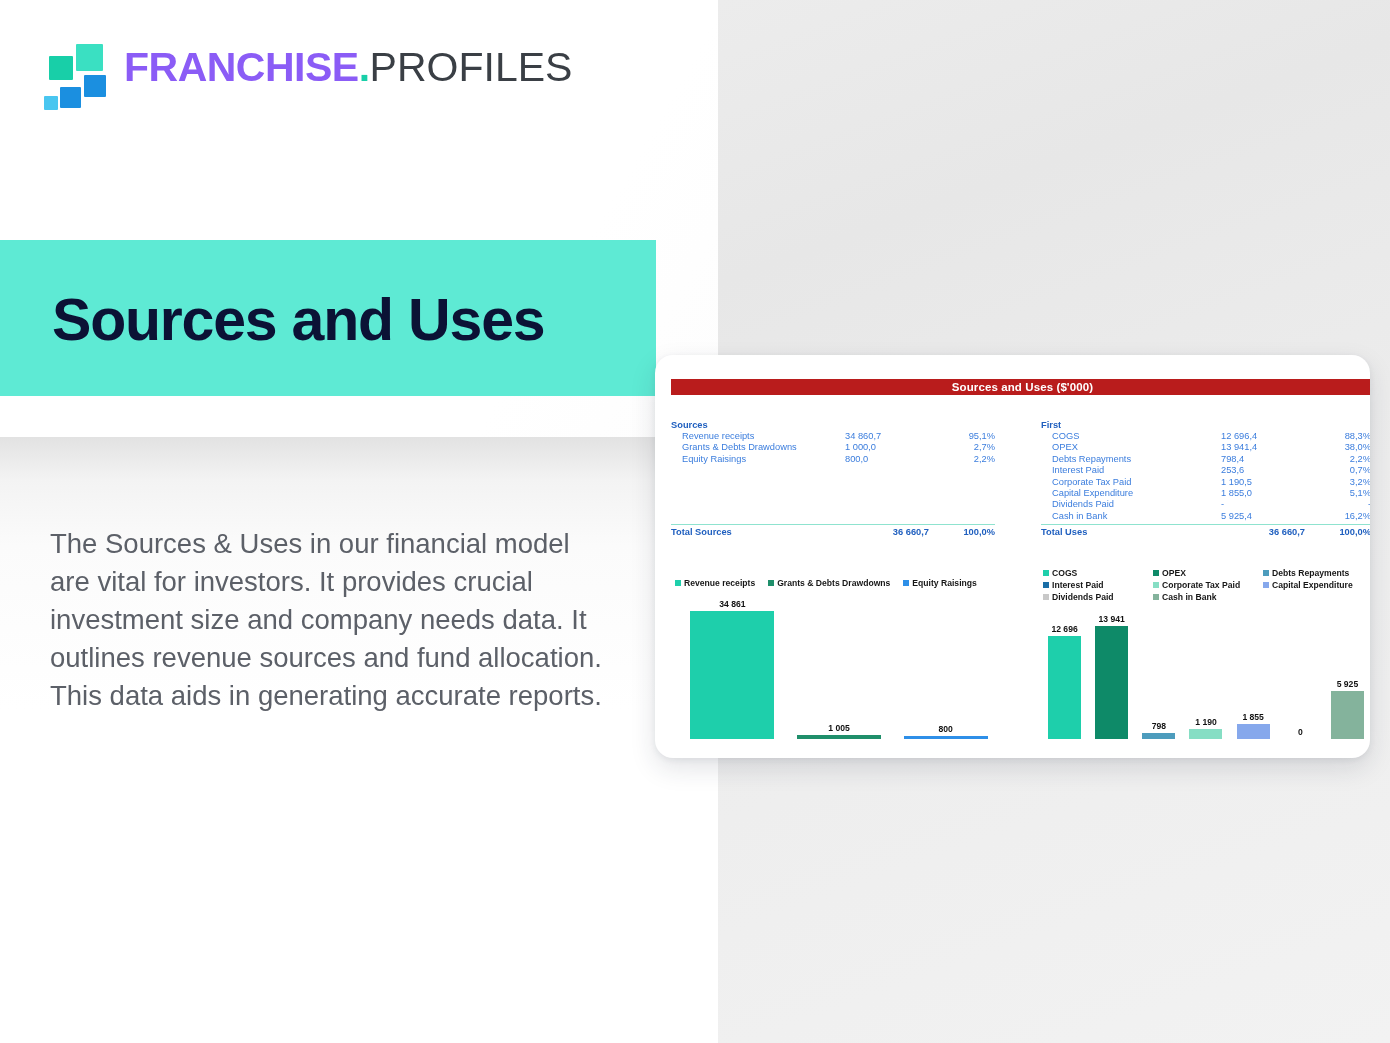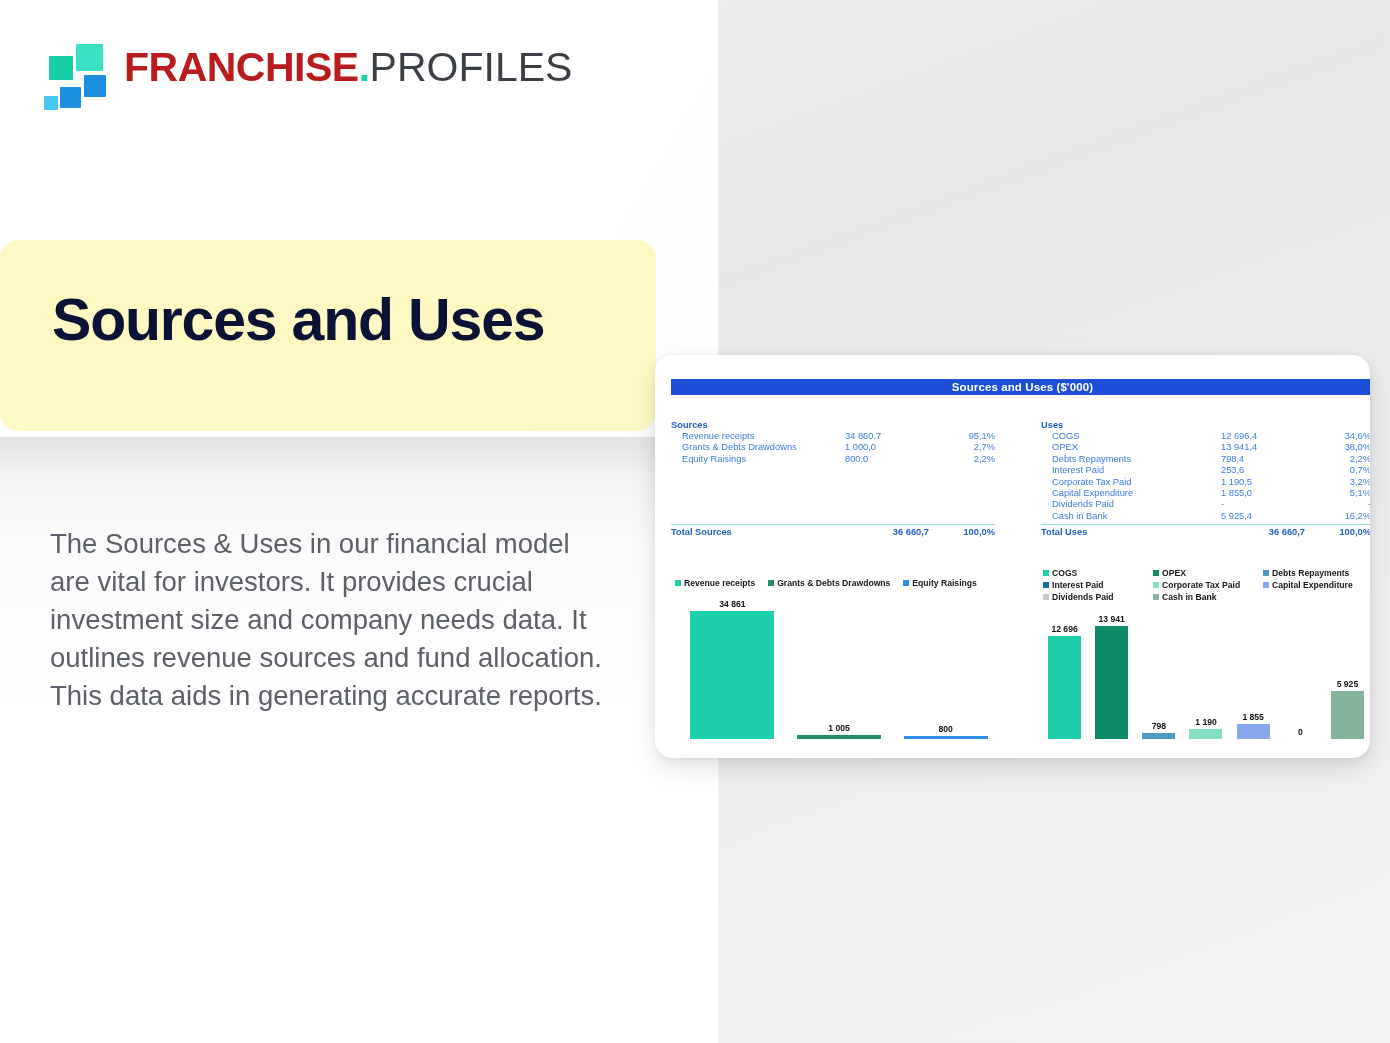"FRANCHISE" .logo-text .lt-bold { color: #b91c1c -> #8b5cf6 }
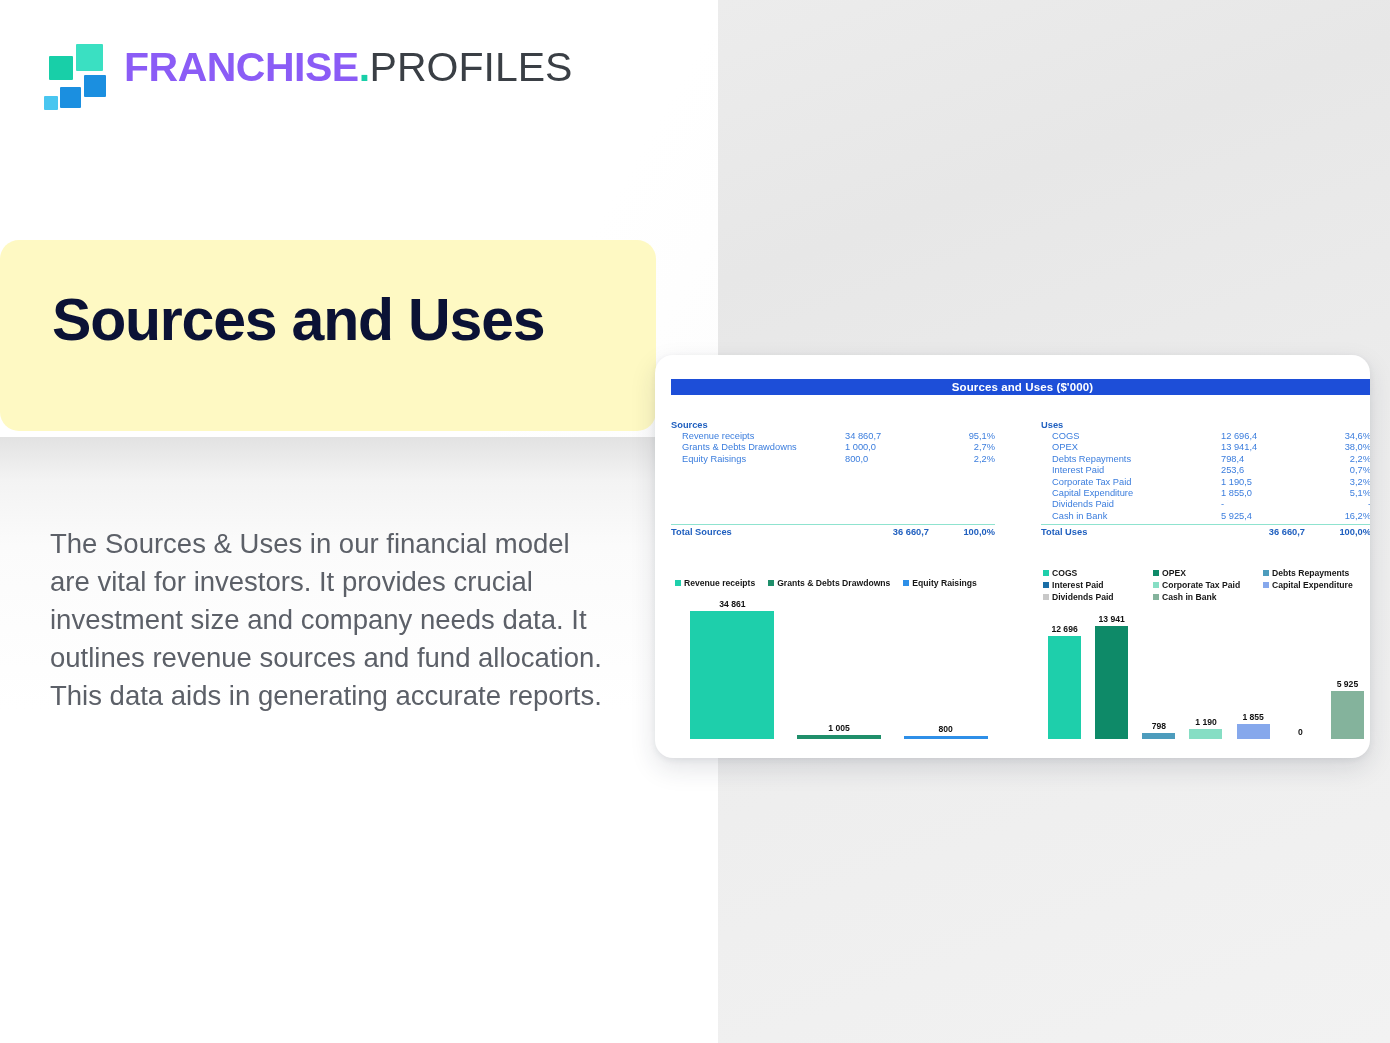"Sources and Uses" .title-banner { background: #fef9c3 -> #5eead4; border-radius: 19px -> none; height: 191px -> 156px }
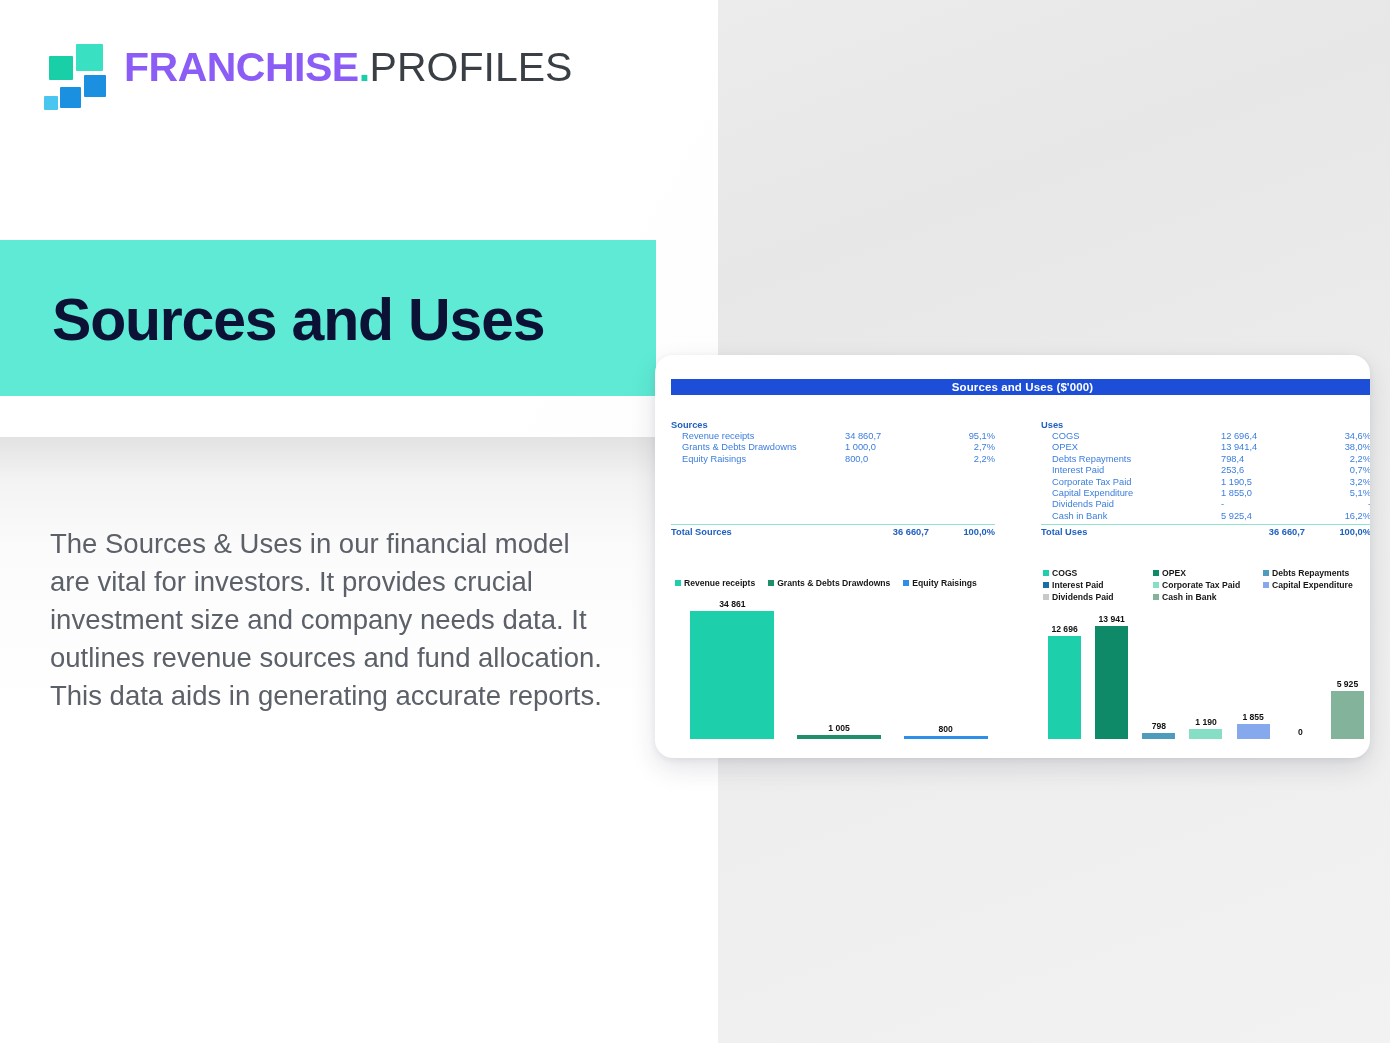"Sources and Uses ($'000)" .sheet-title { background: #1d4ed8 -> #b91c1c }
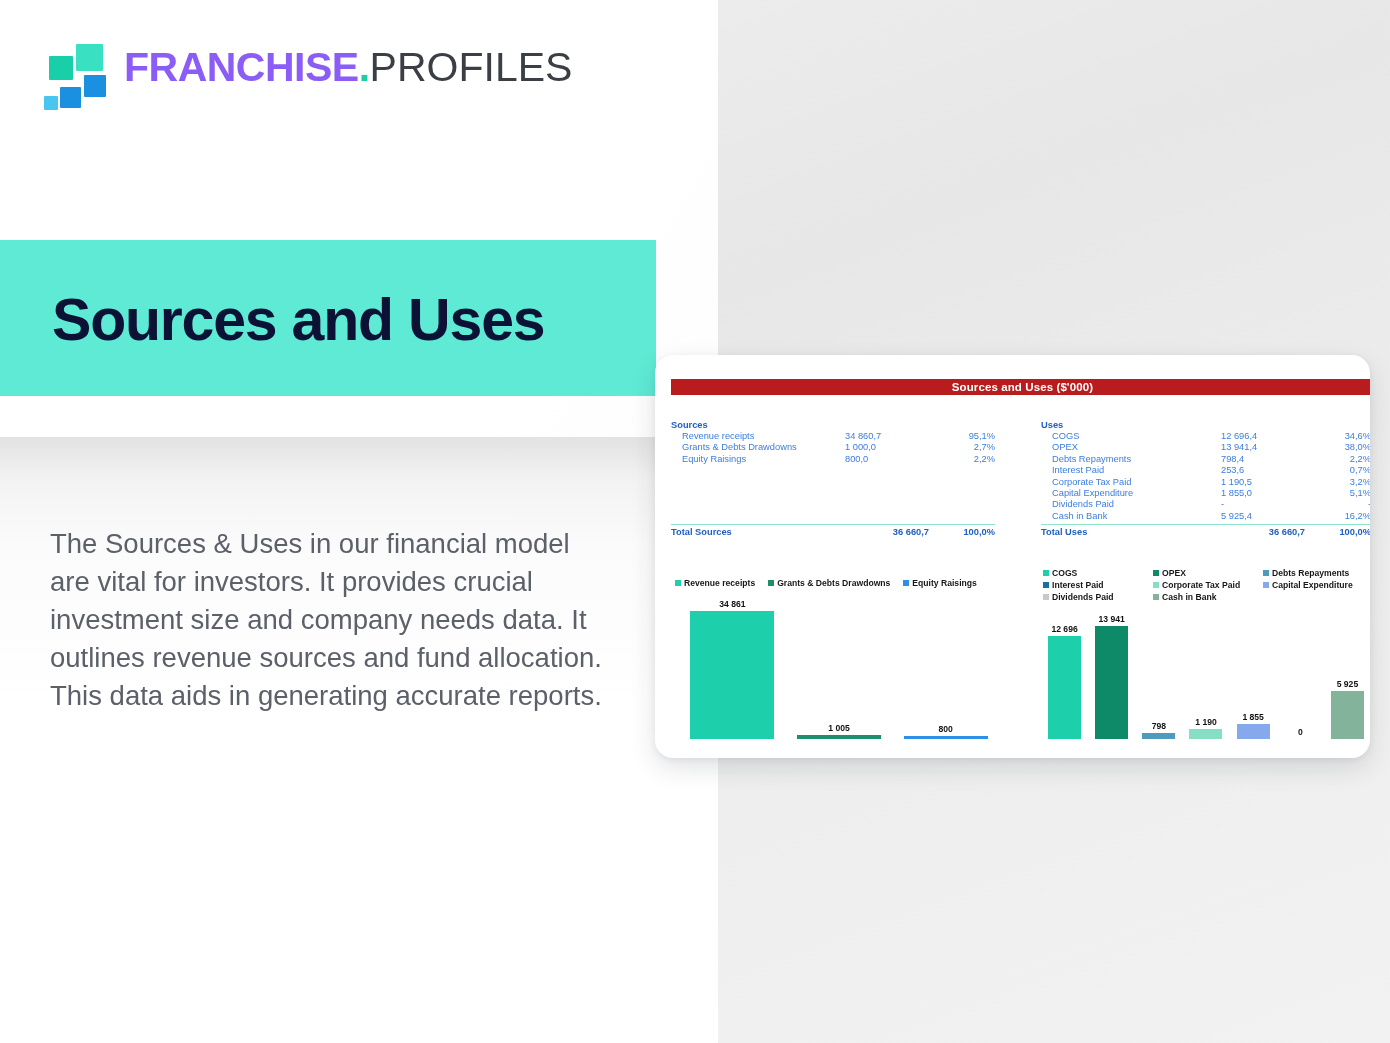"Uses" div.col-head { text: Uses -> First }
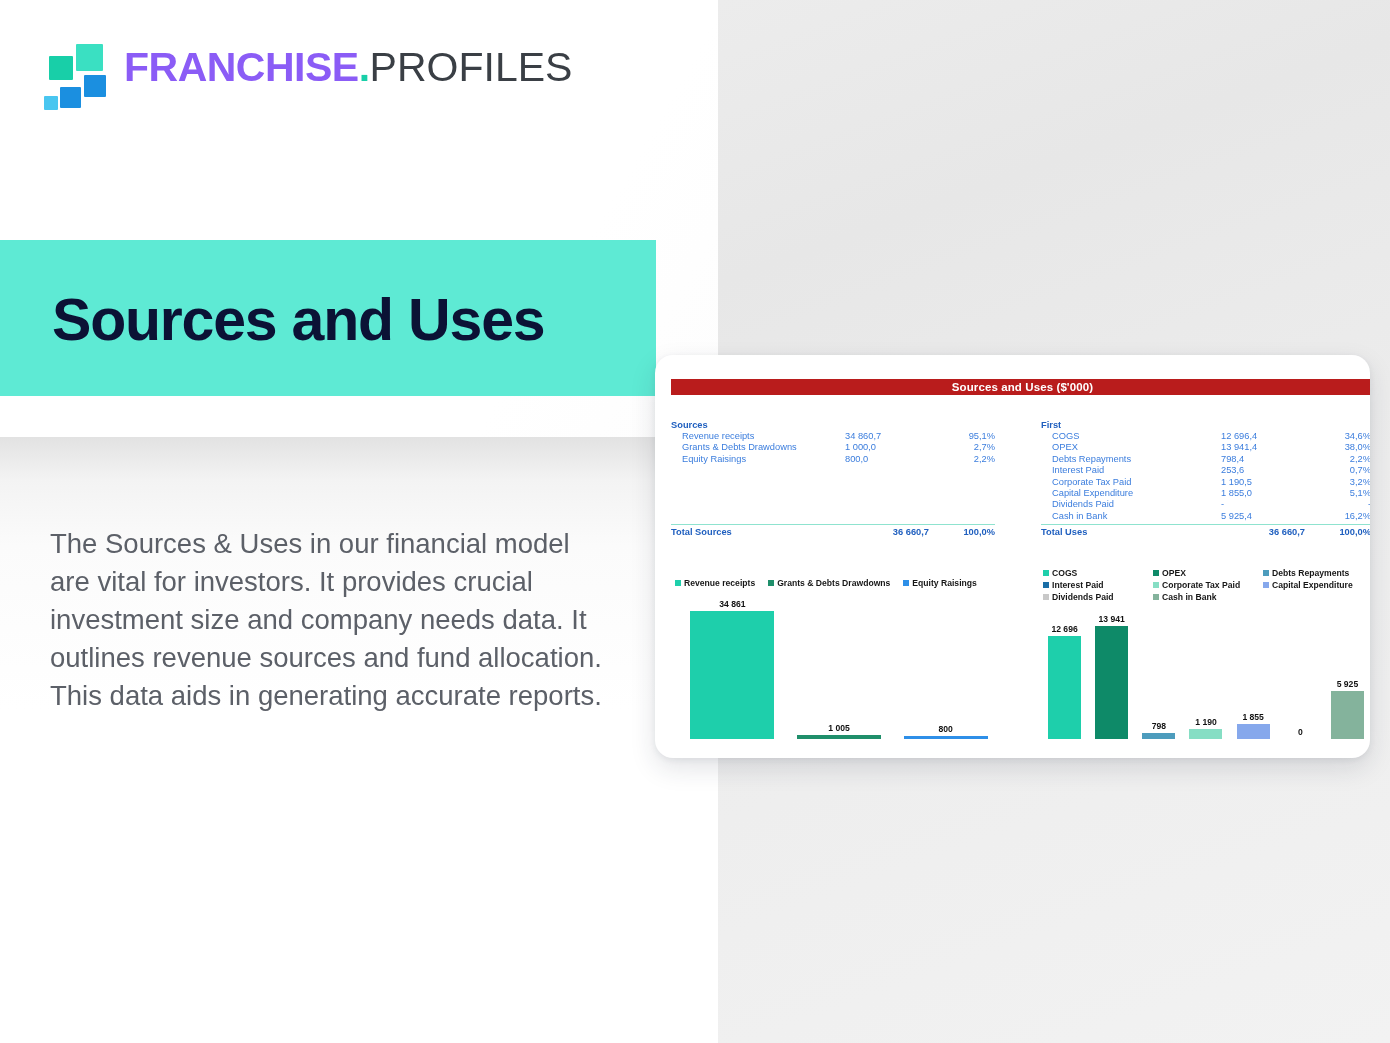"34,6%" span.r-pct { text: 34,6% -> 88,3% }
